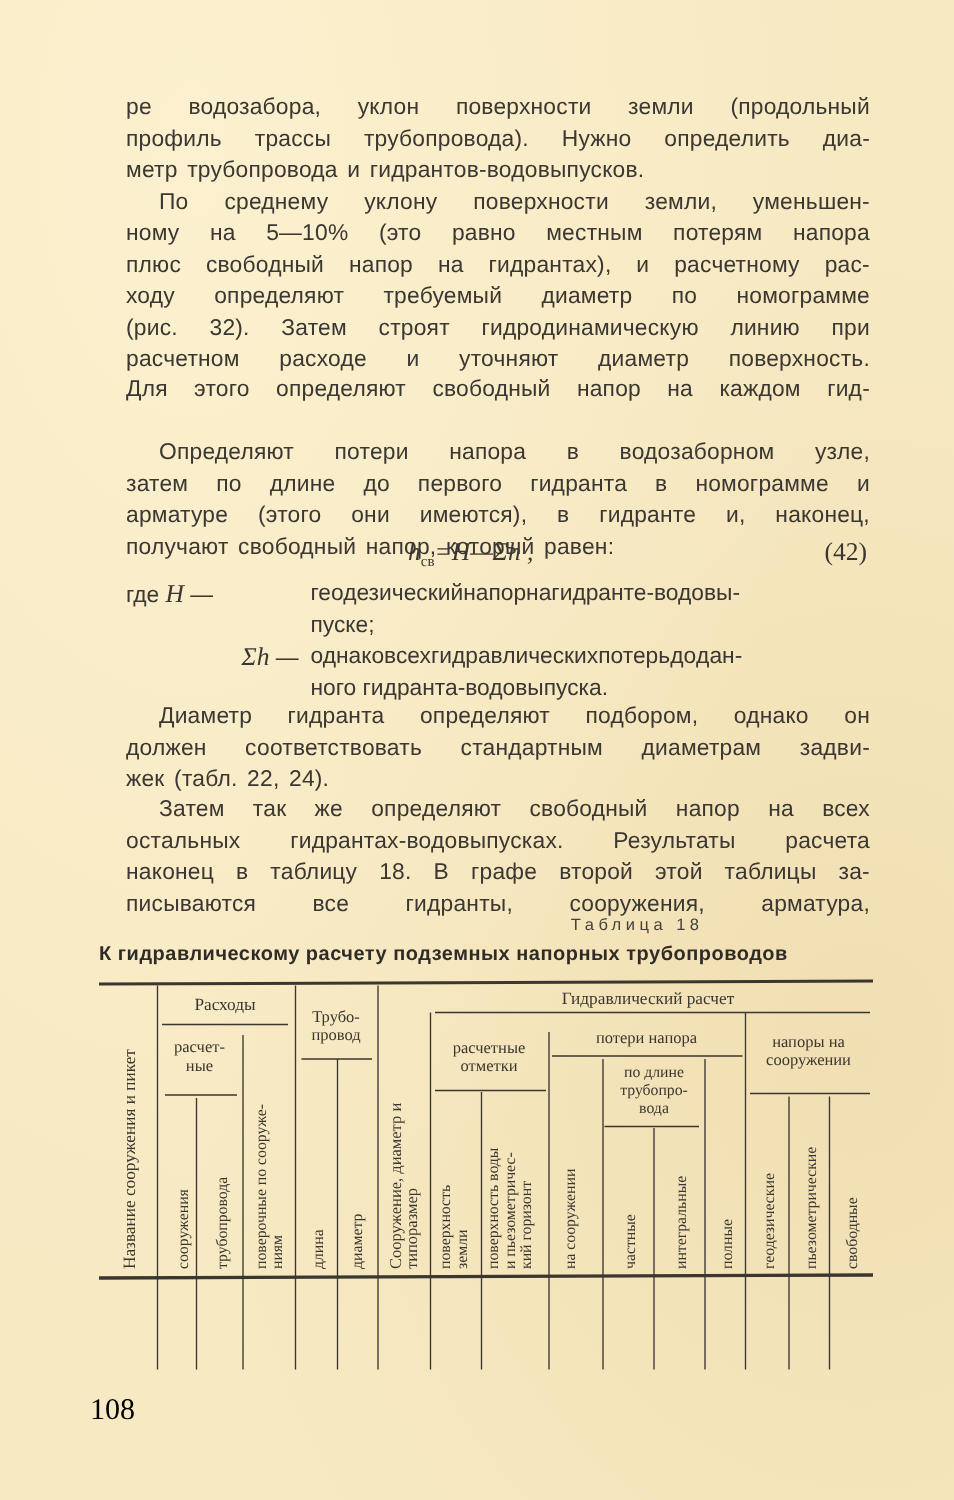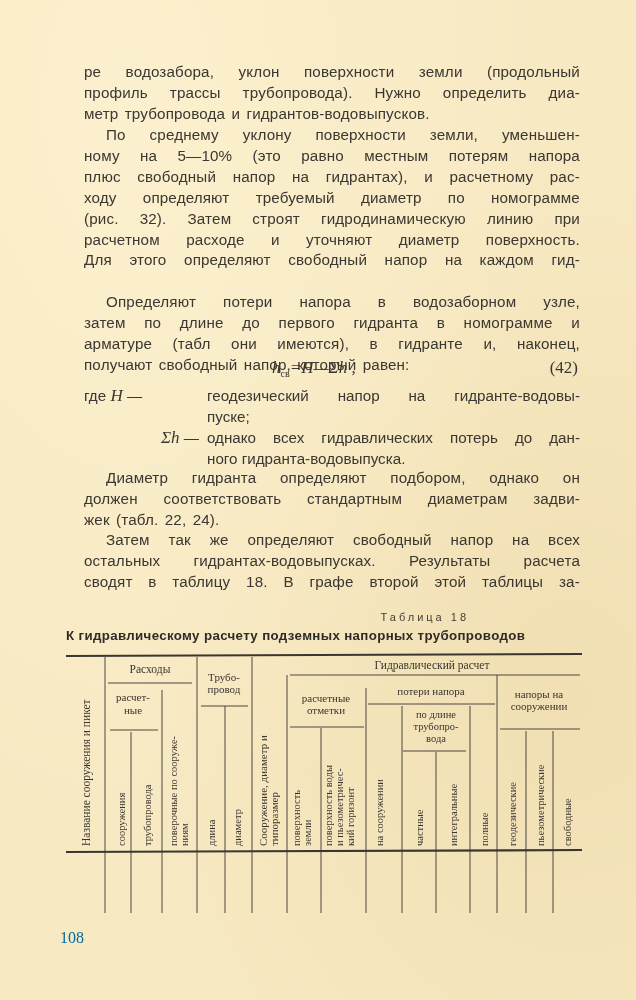"(табл" span.w { text: табл -> этого }
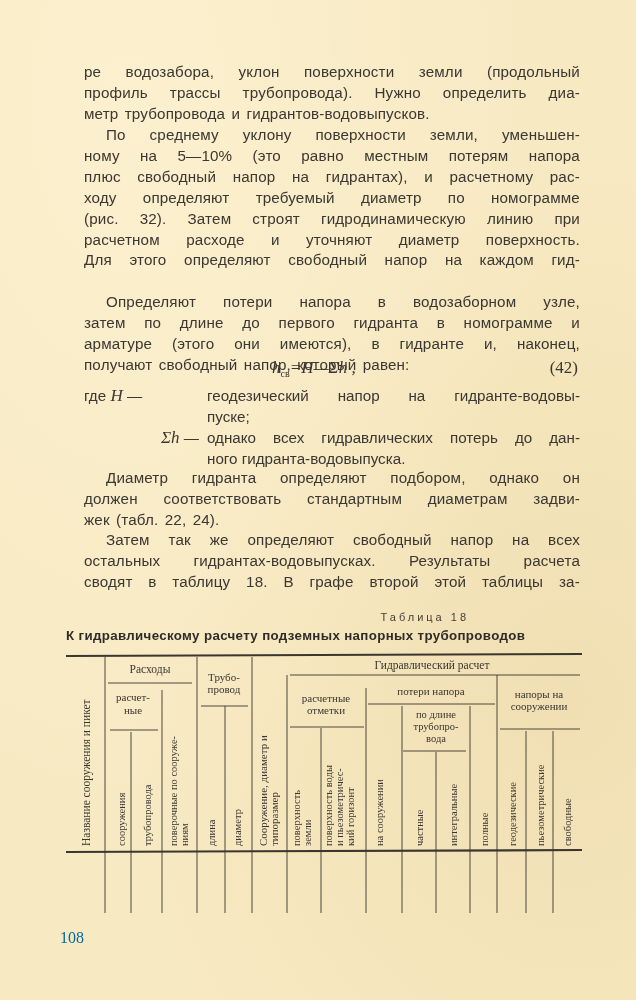"геодезический" .def-row .txt .l1 { gap: 16px -> none; justify-content: space-between -> none }
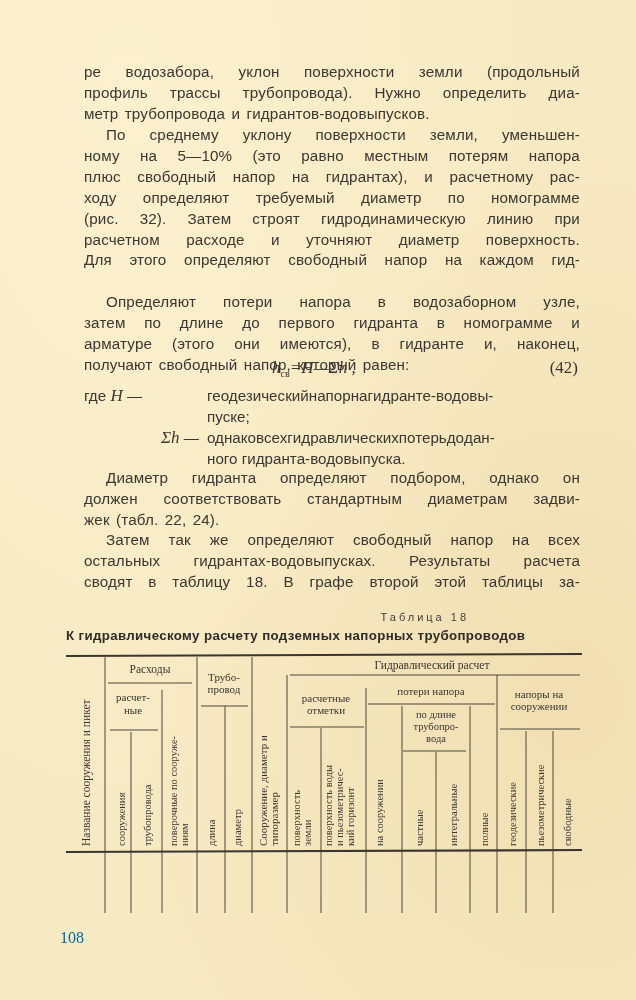"сводят" span.w { text: сводят -> наконец }
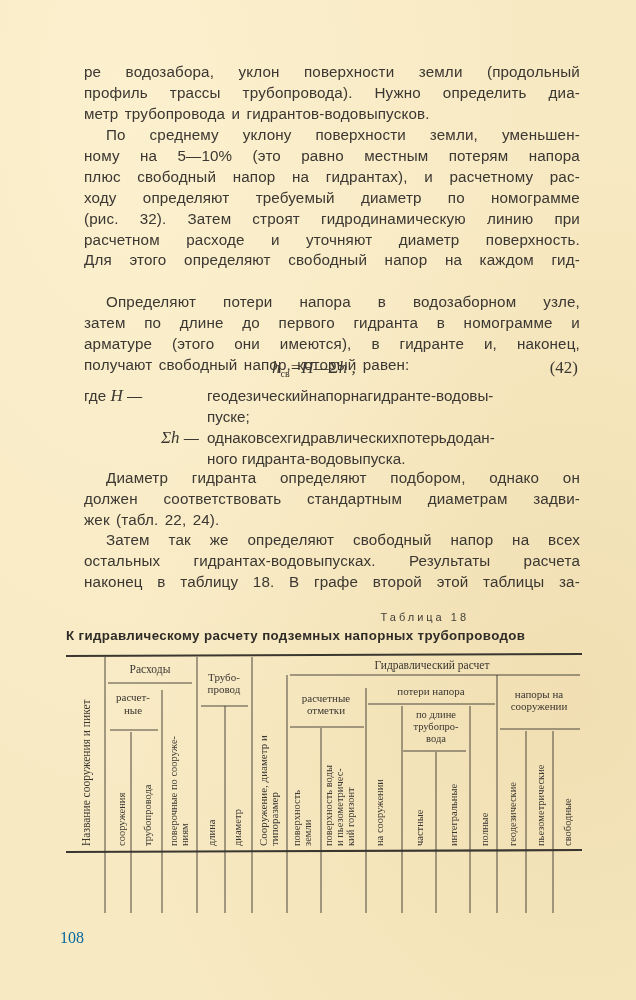"писываются" div.line { html: none -> <div> <span>писываются</span> <span>все</span> <span>гидранты,</span> <span>сооружения,</span> <span>арматура,</span> </div> }
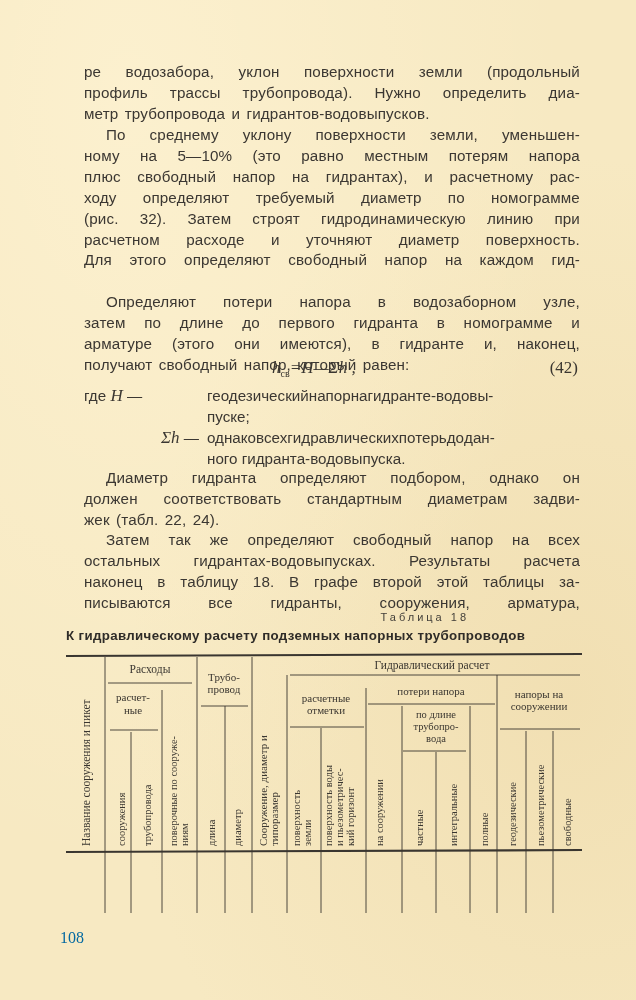"108" .page-num { color: #0369a1 -> #000000; font-size: 16px -> 20px }
